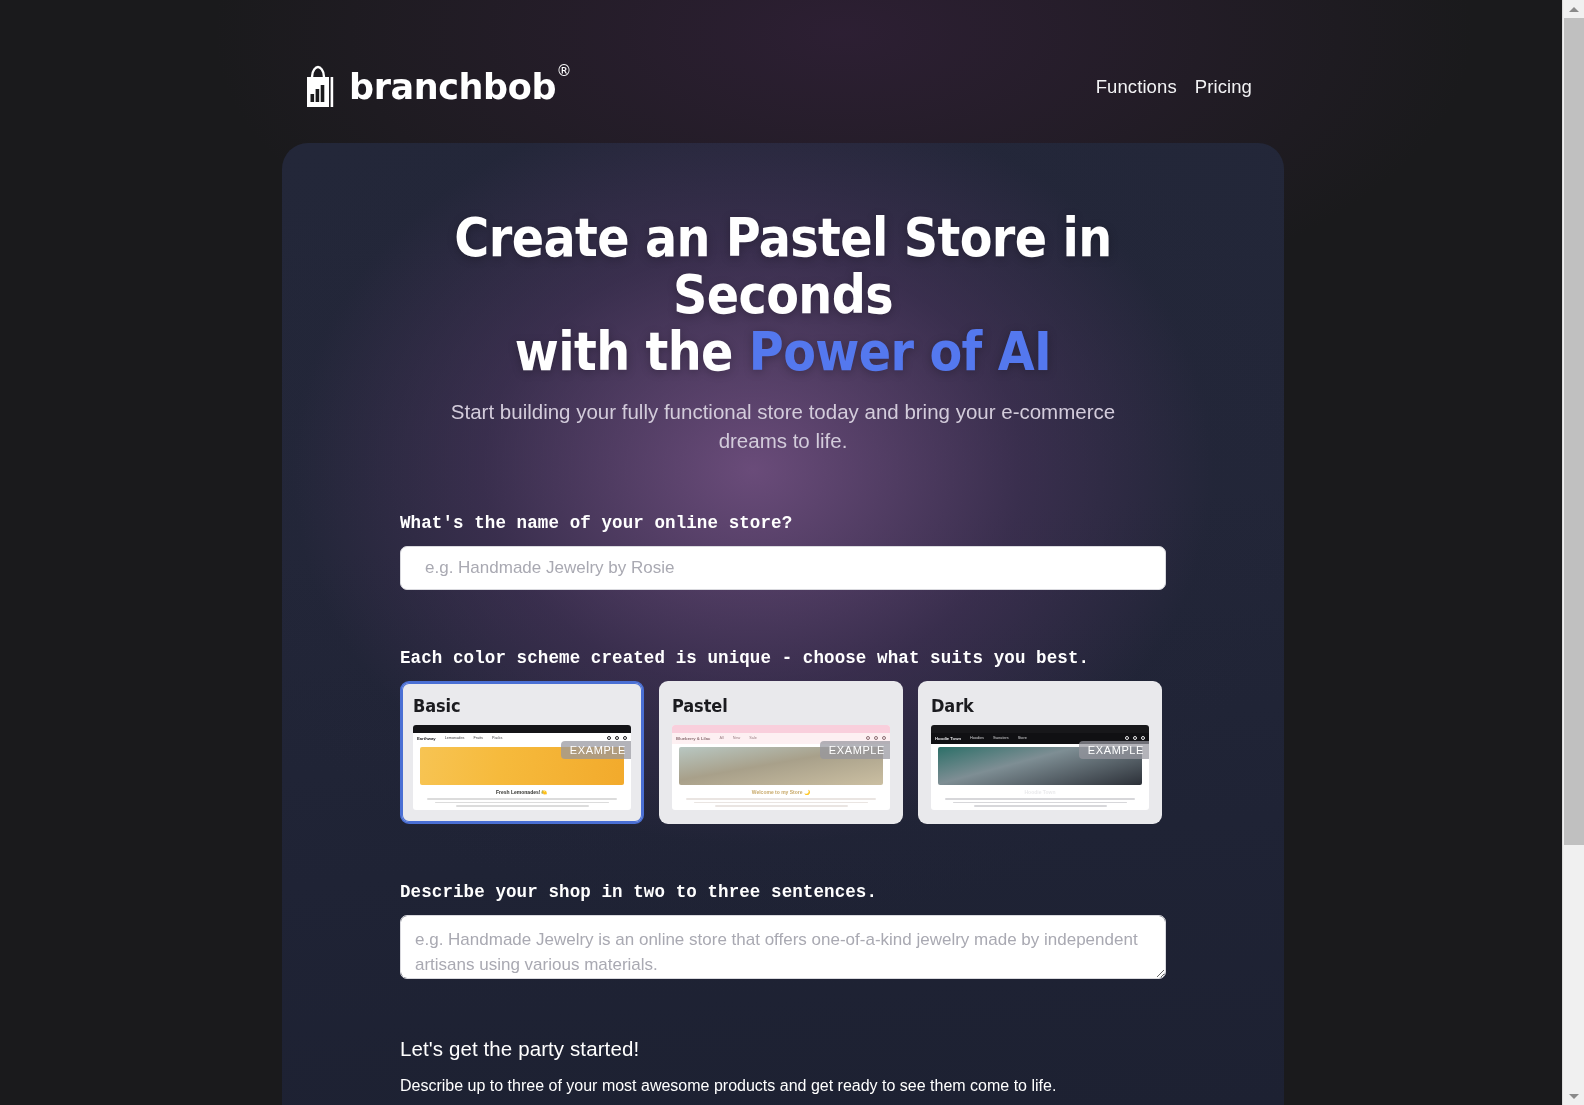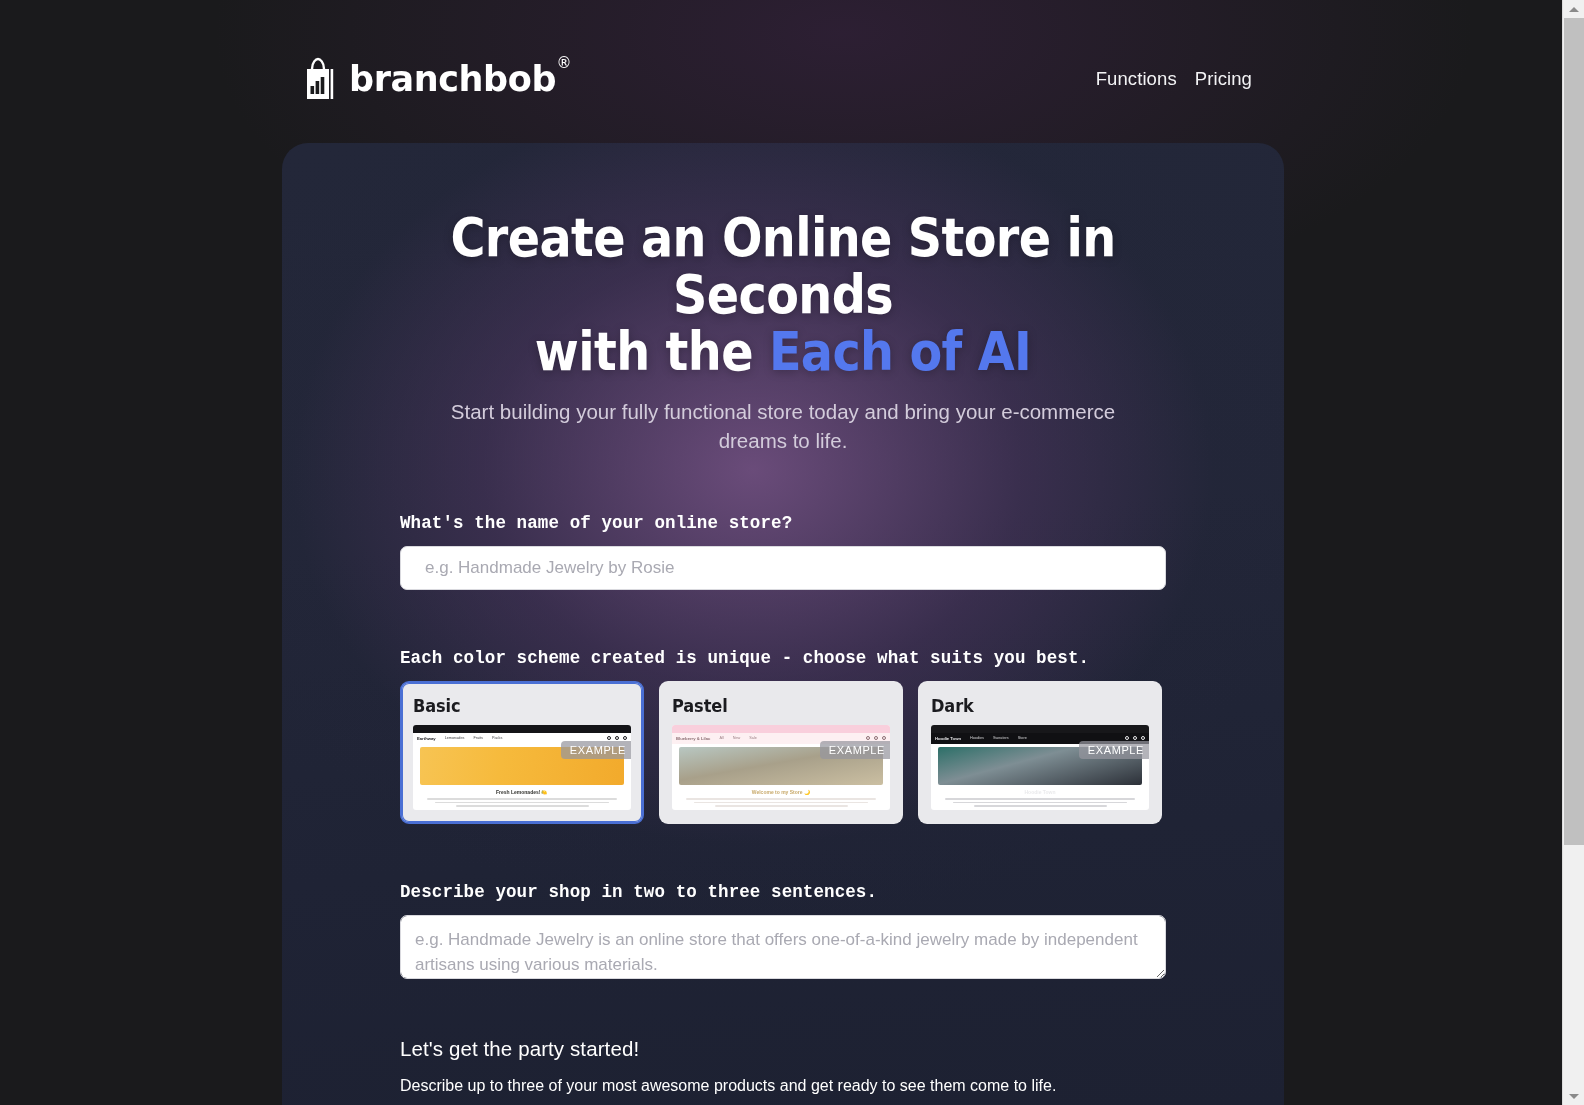"branchbob" #header { top: 0 -> 8px }
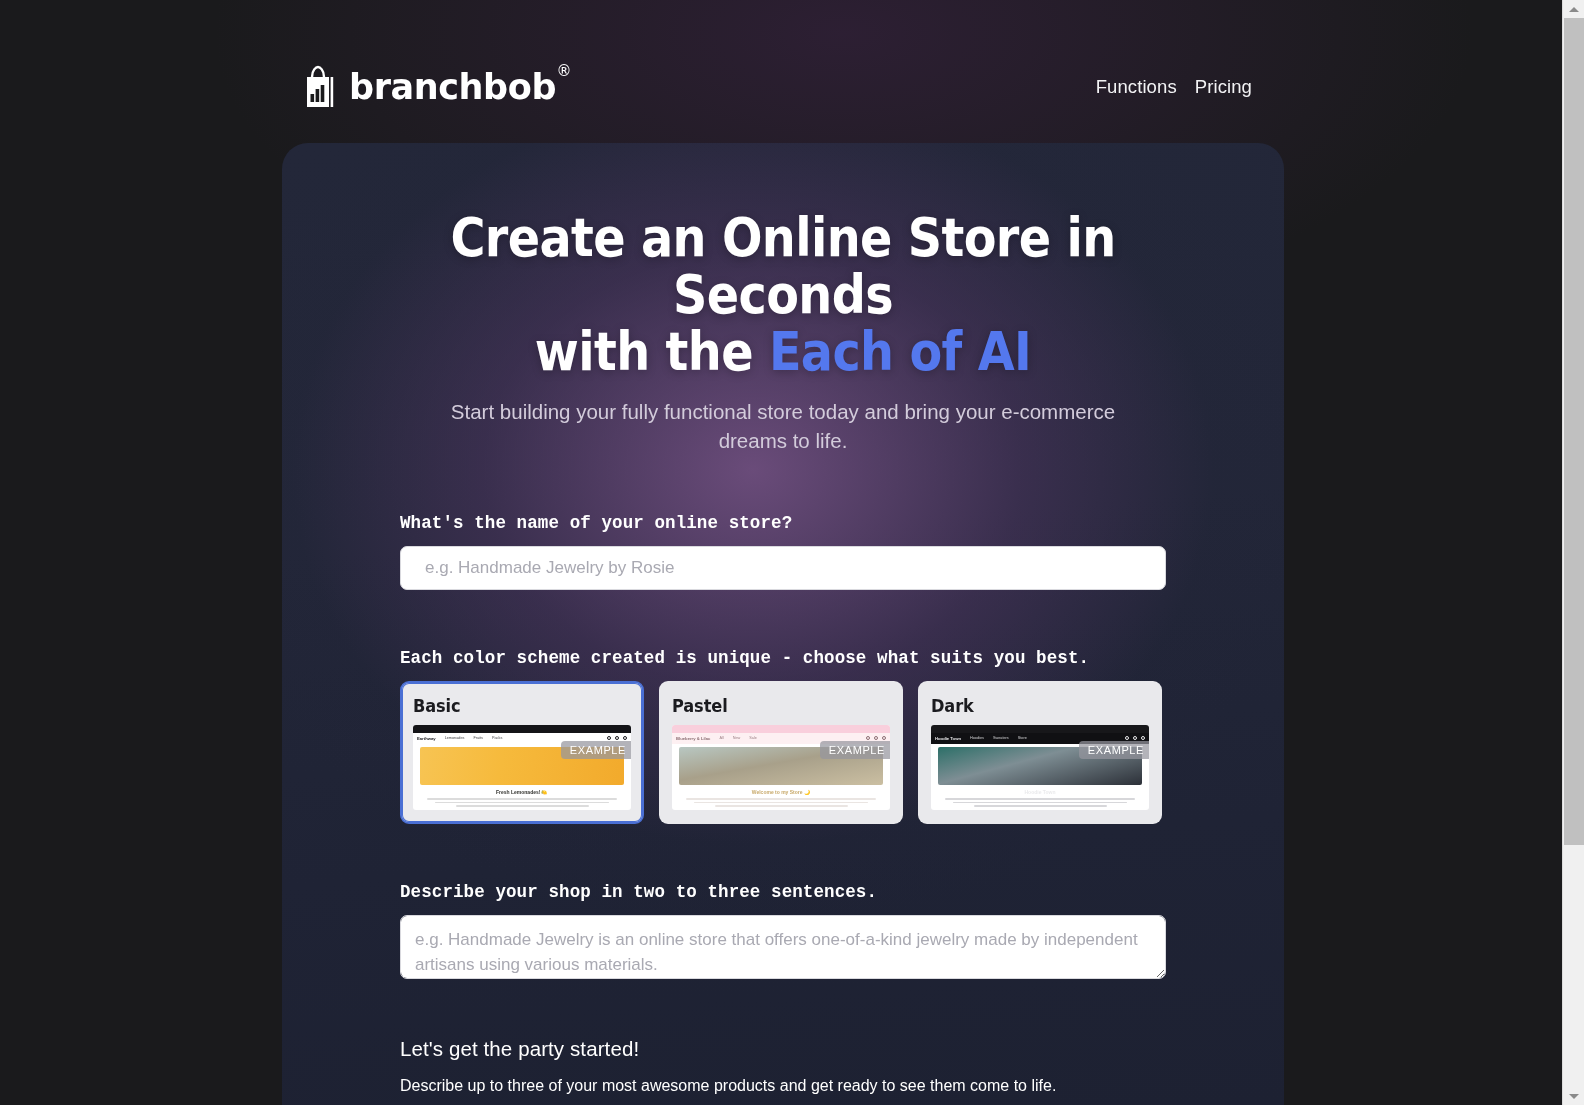"Create an Online Store in" span { text: Online -> Pastel }
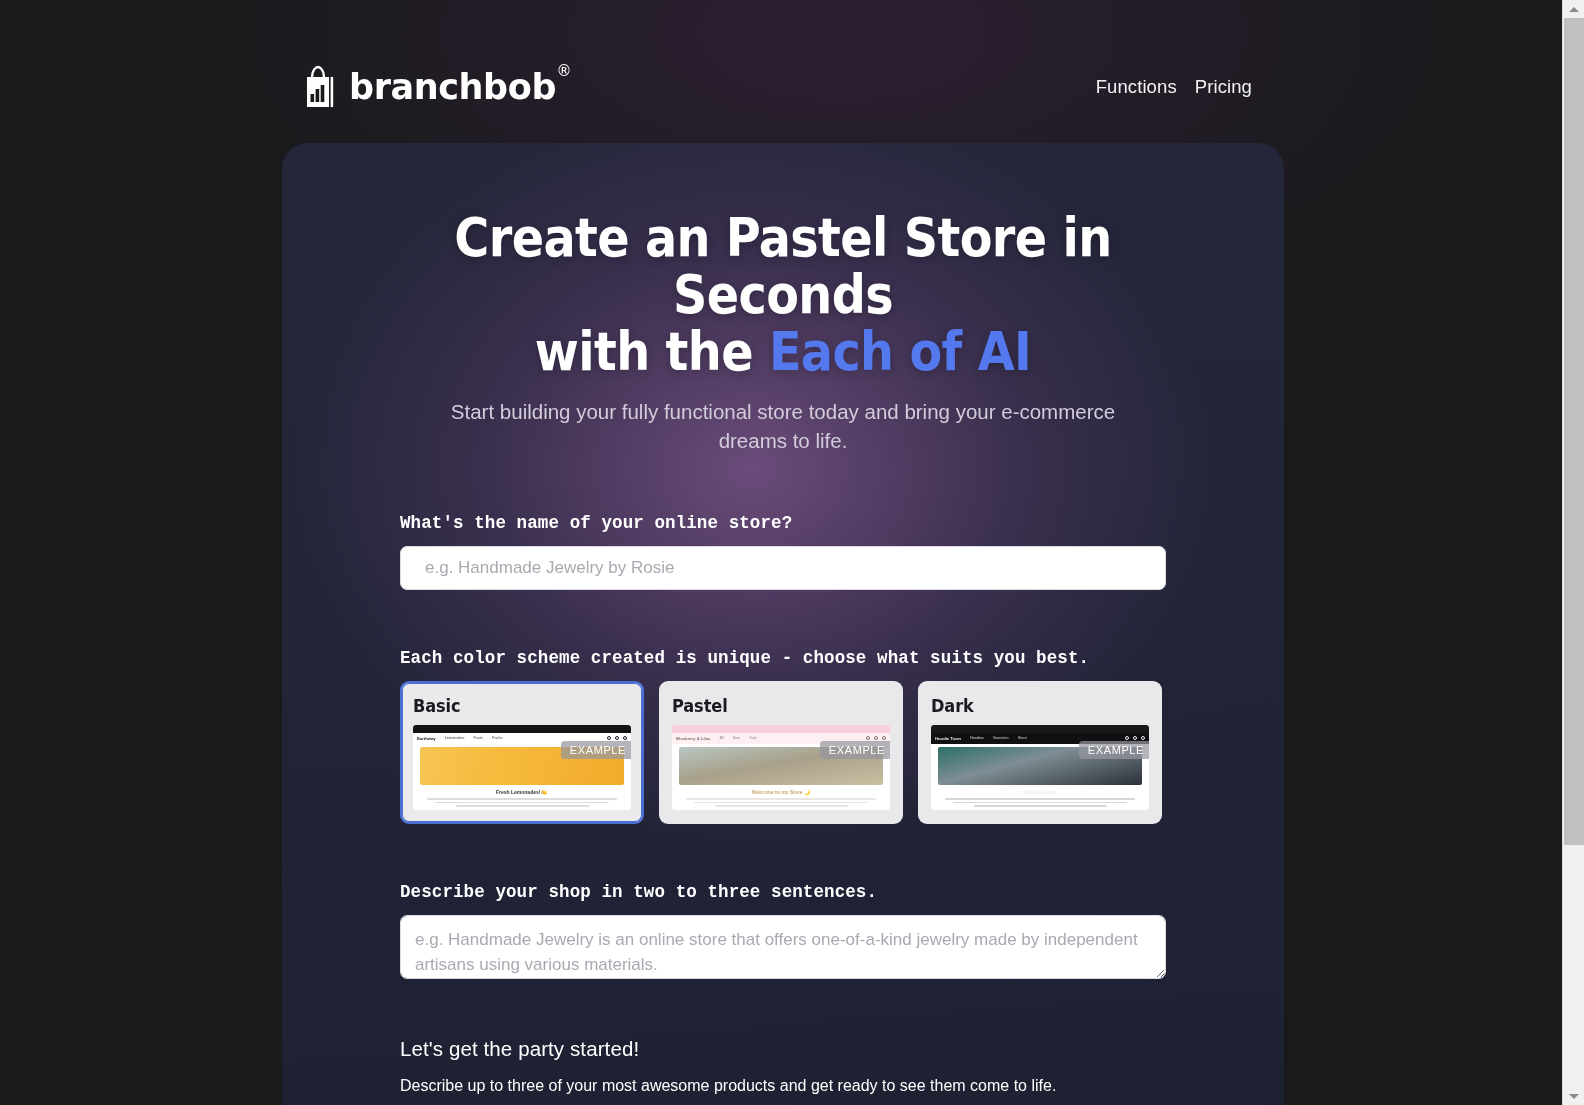"Each of AI" span.accent { text: Each -> Power }
